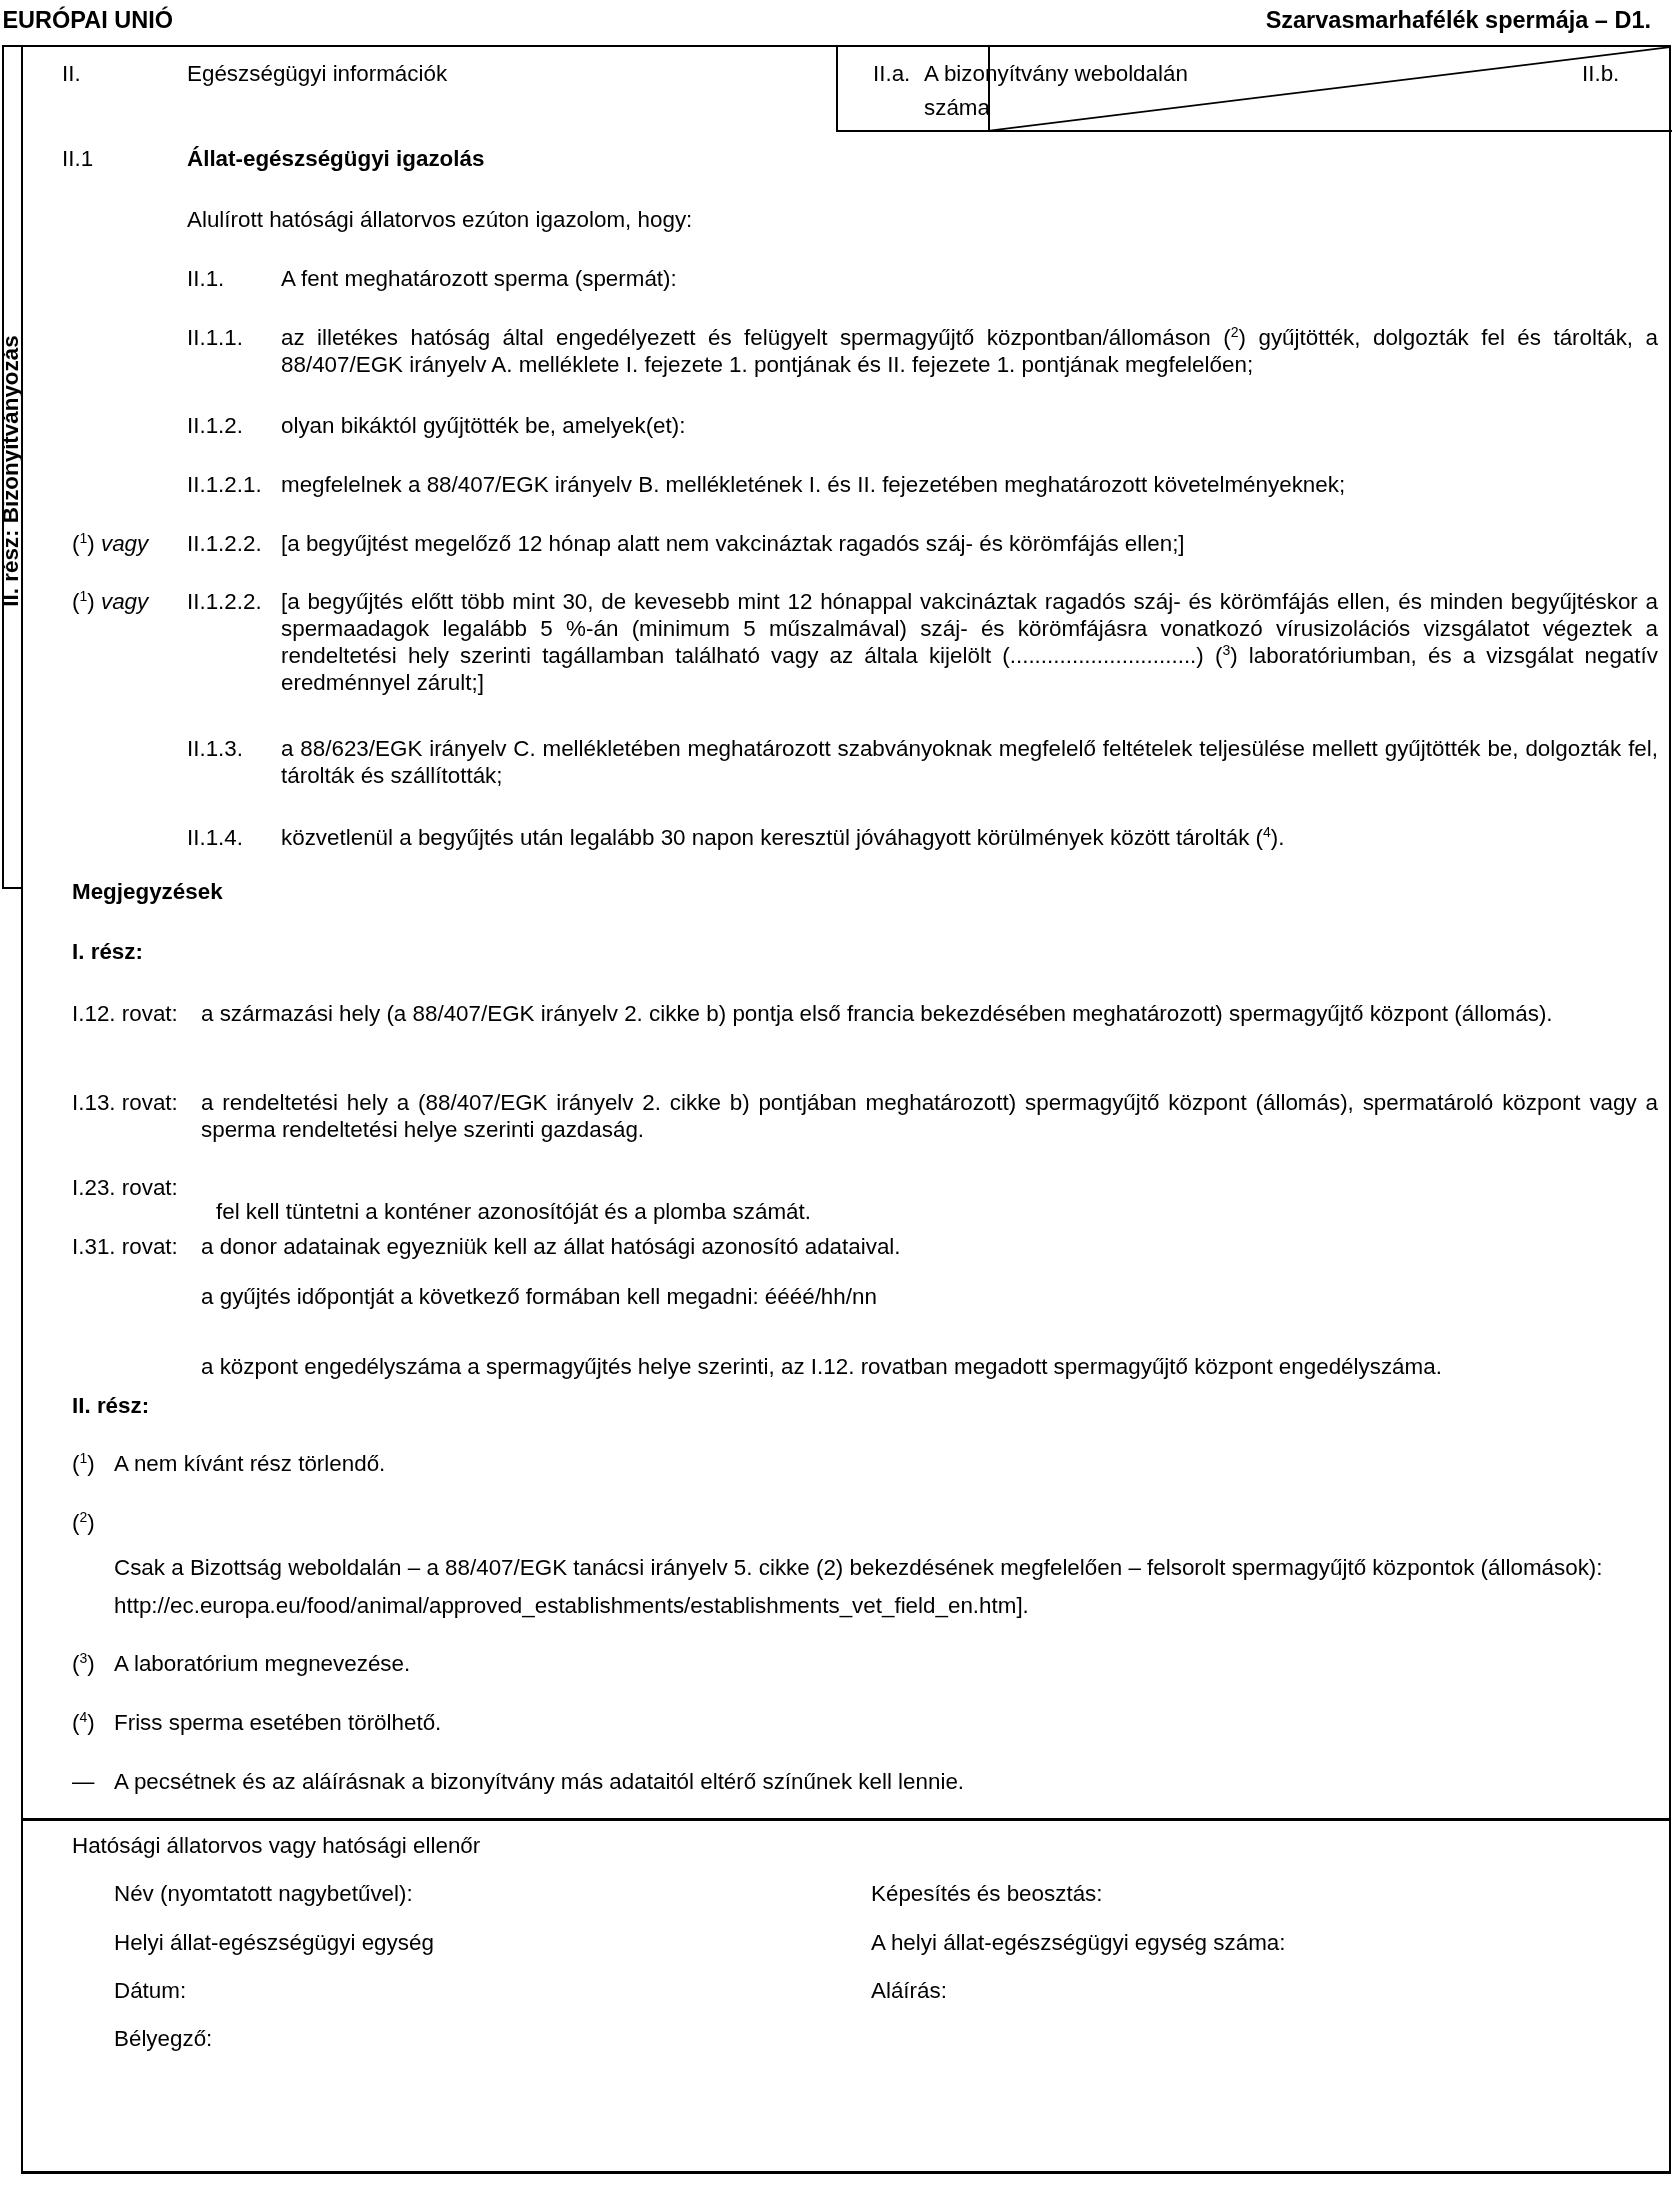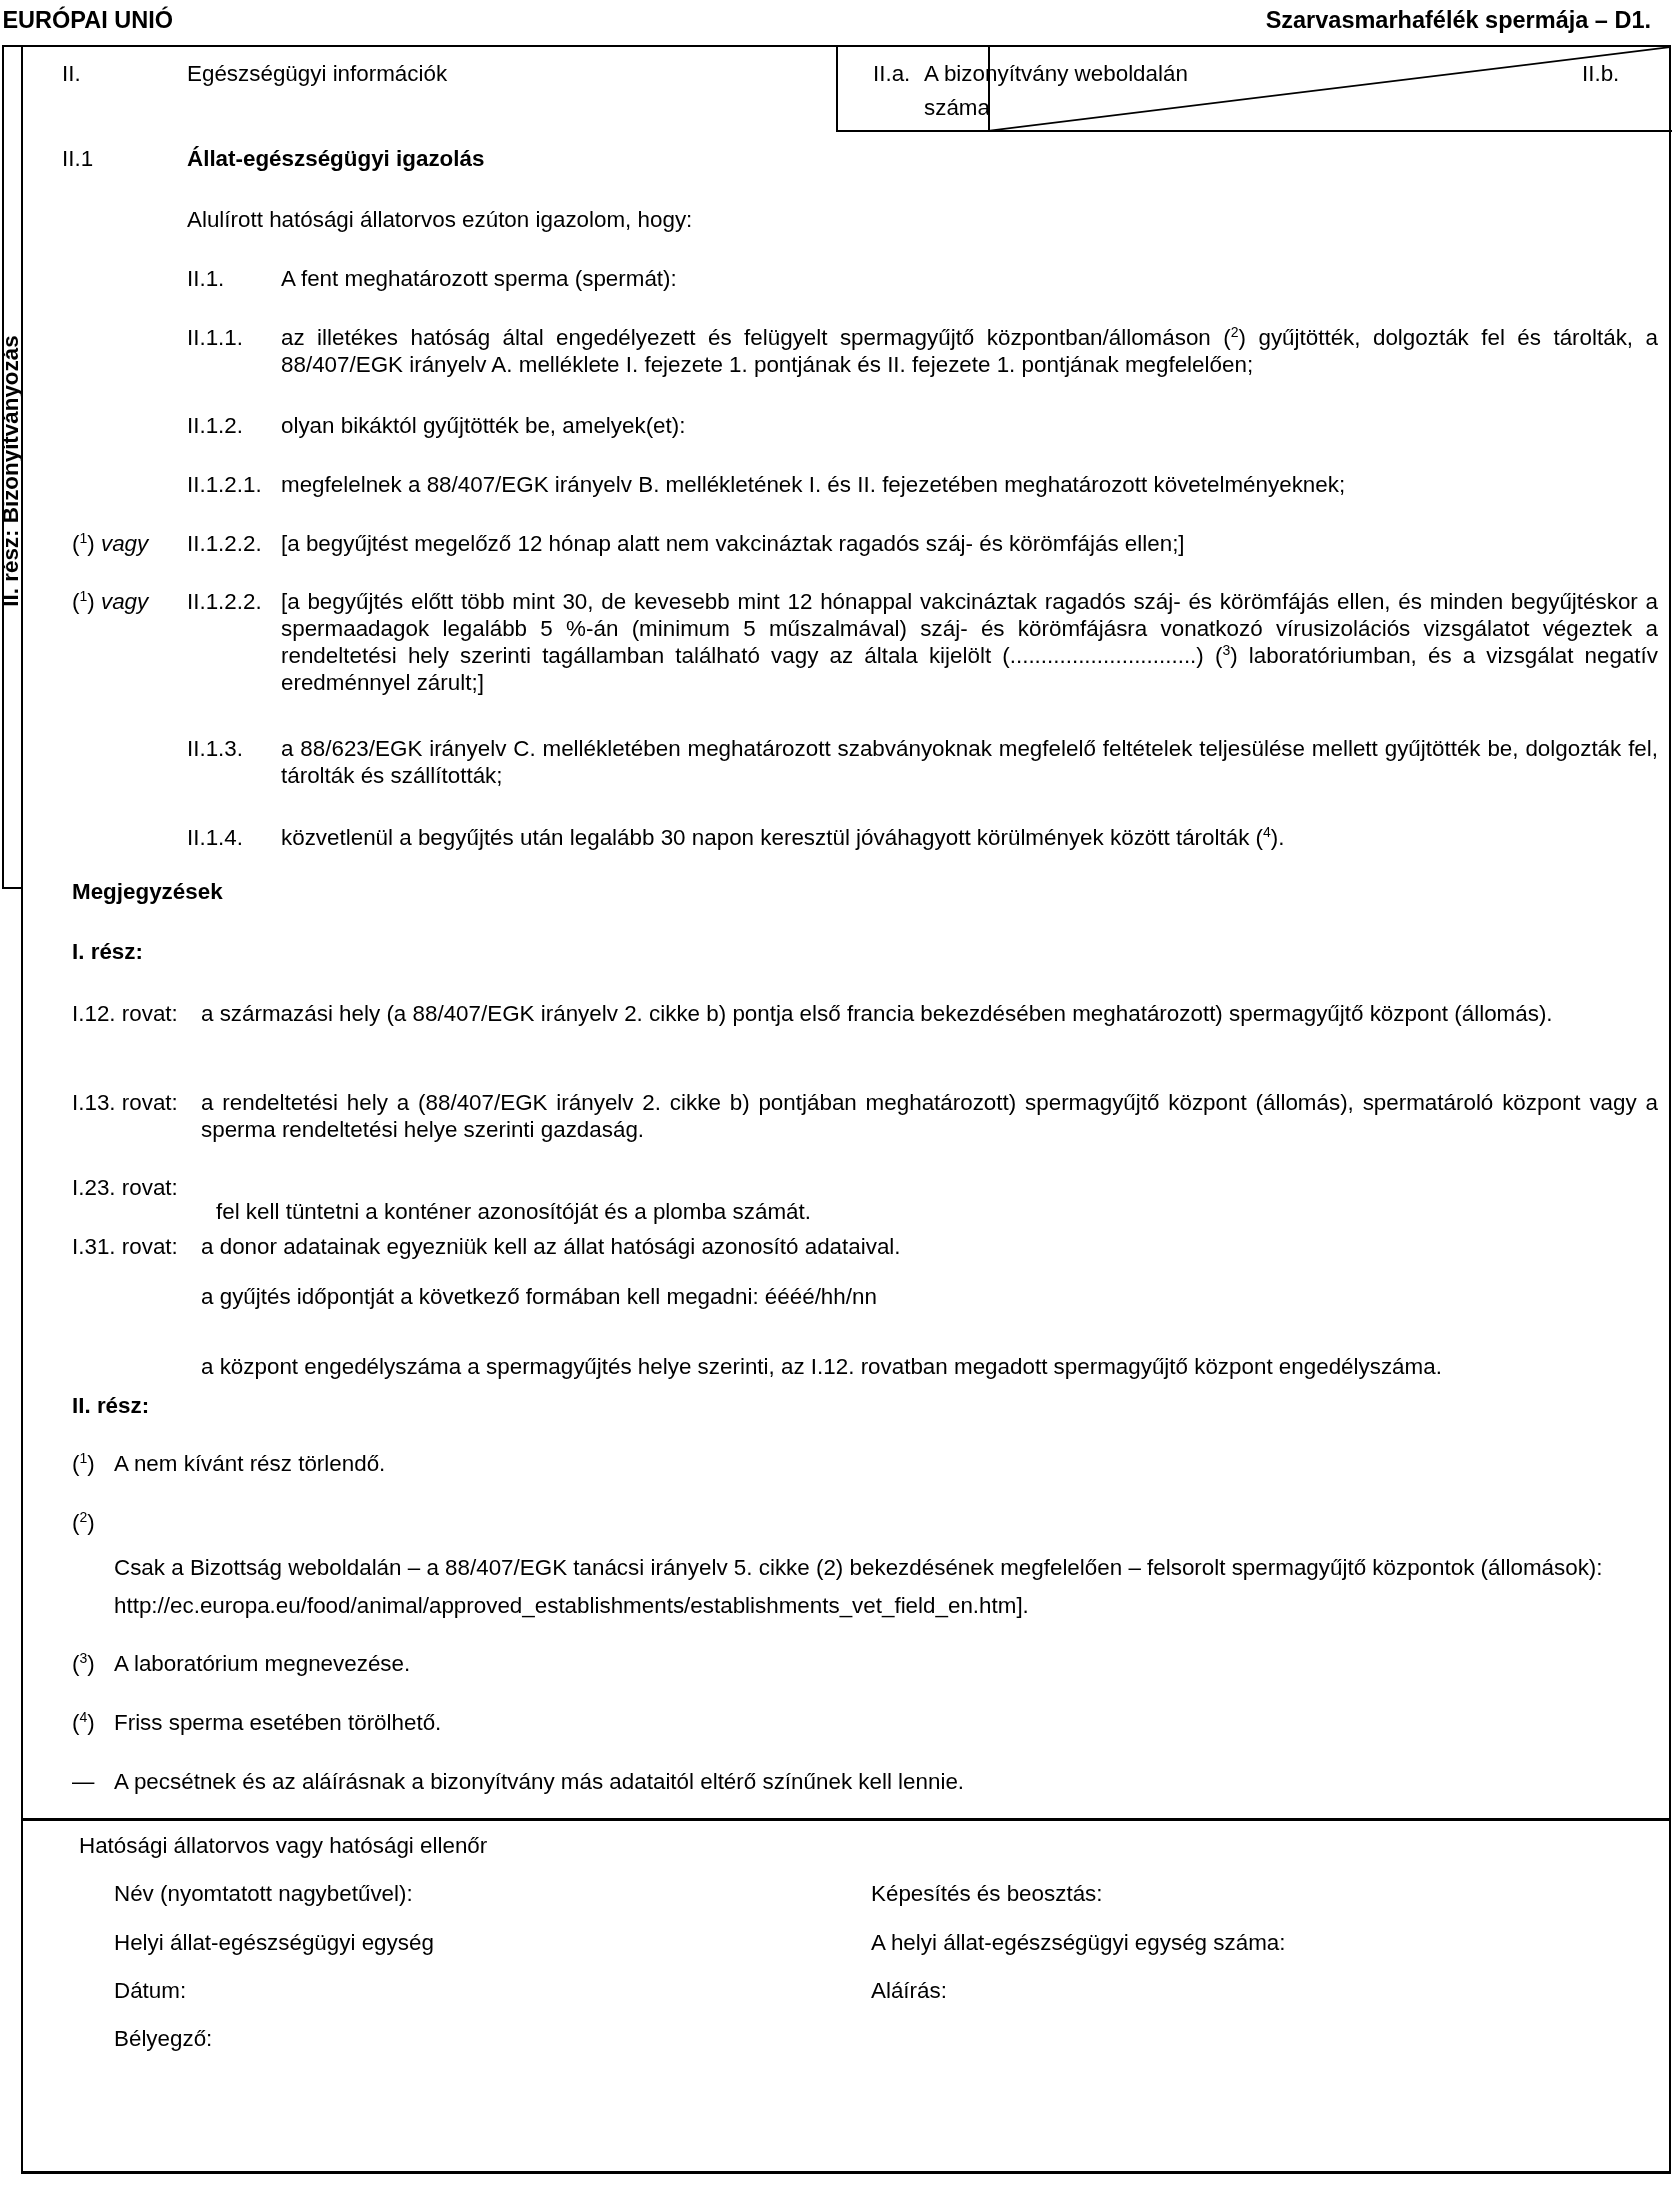"Hatósági állatorvos vagy hatósági" div.t { left: 79px -> 72px }
